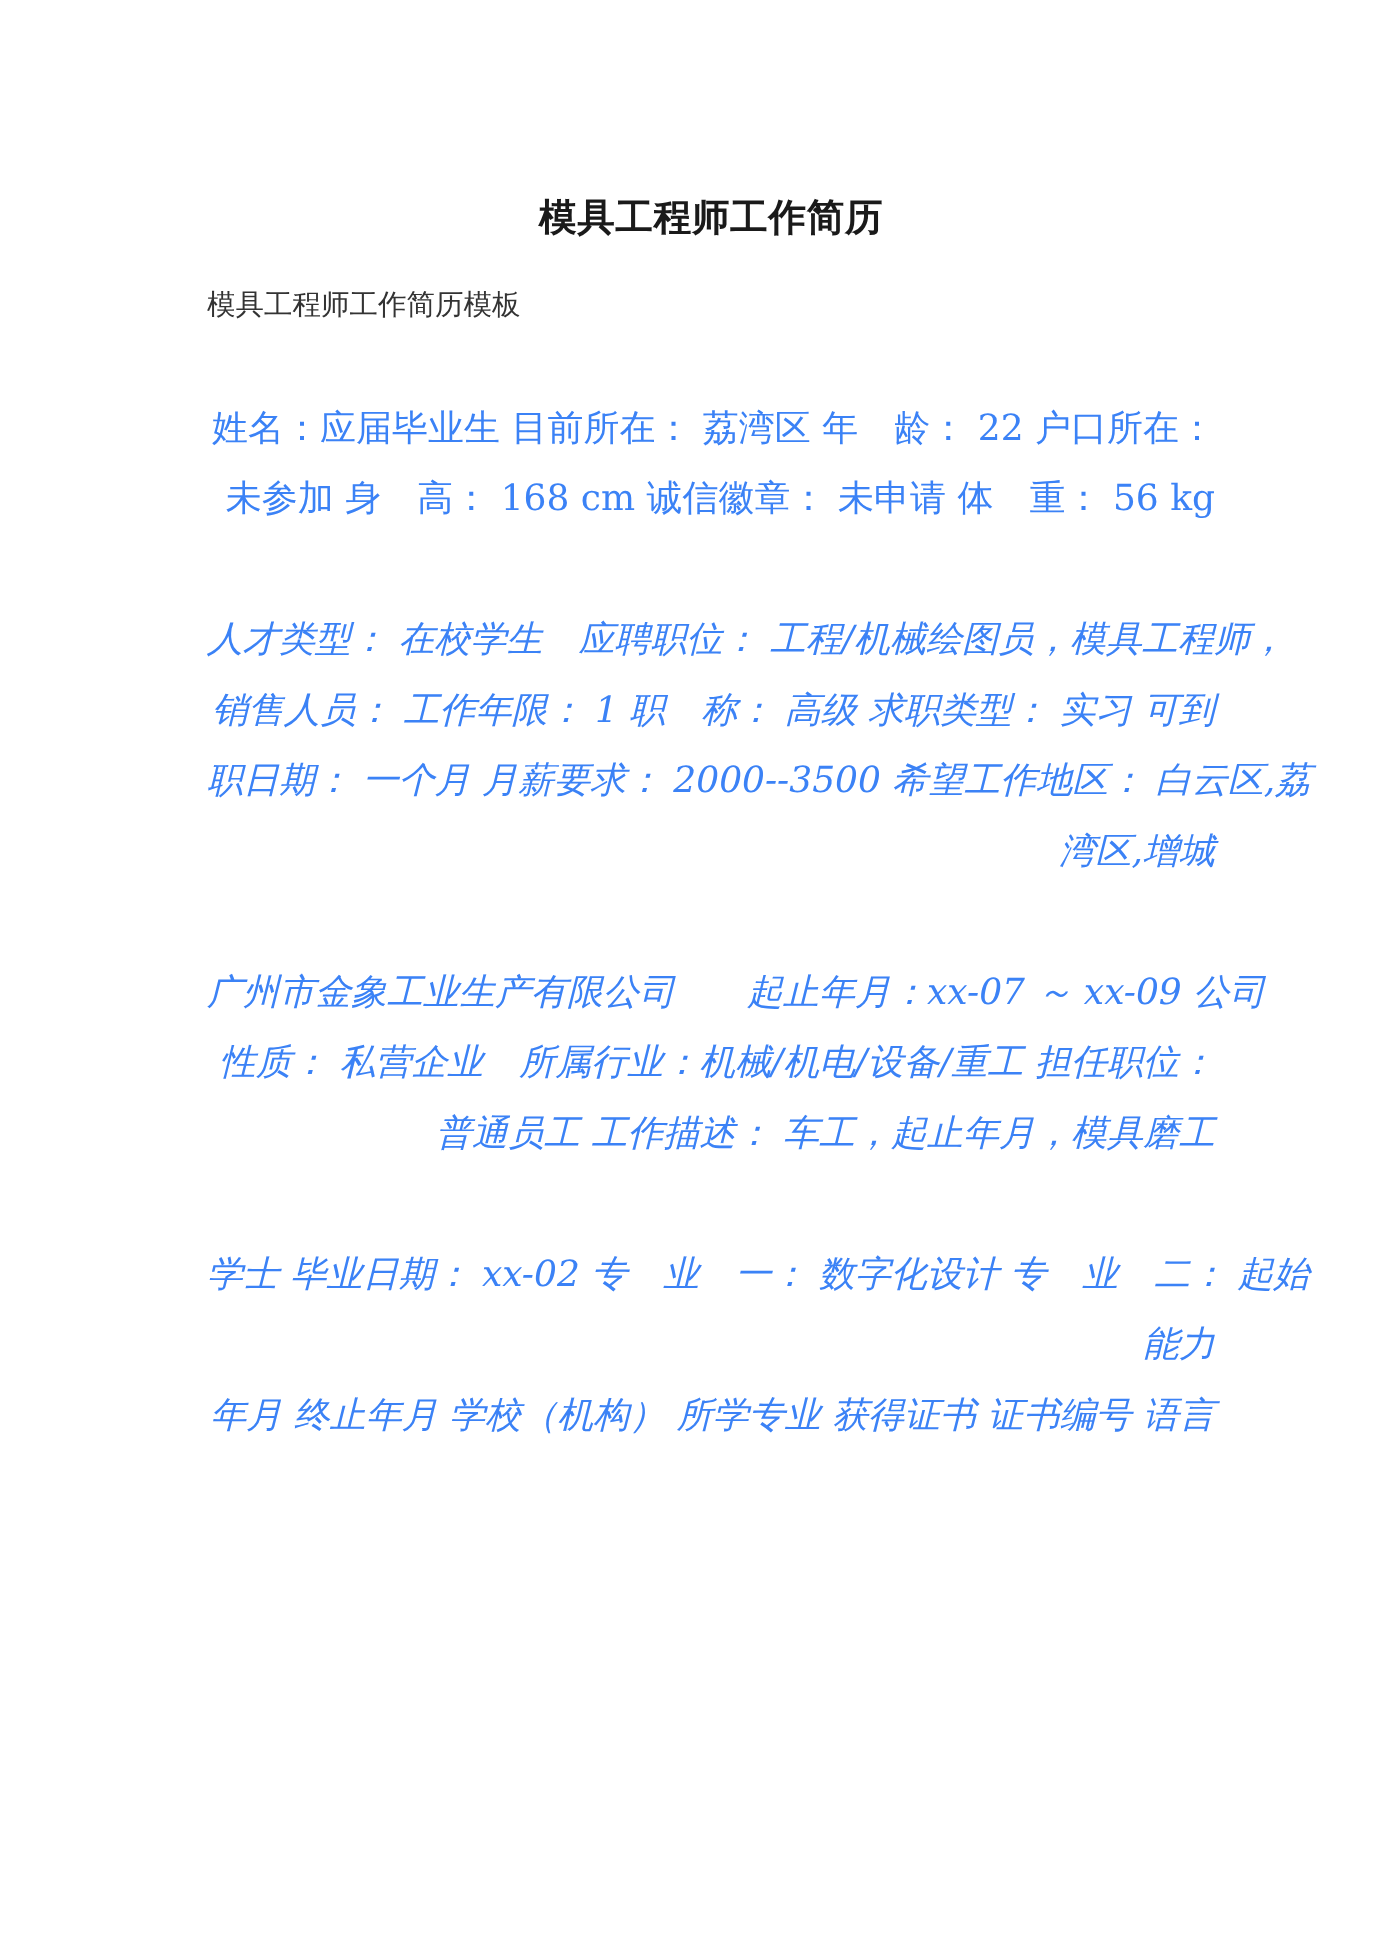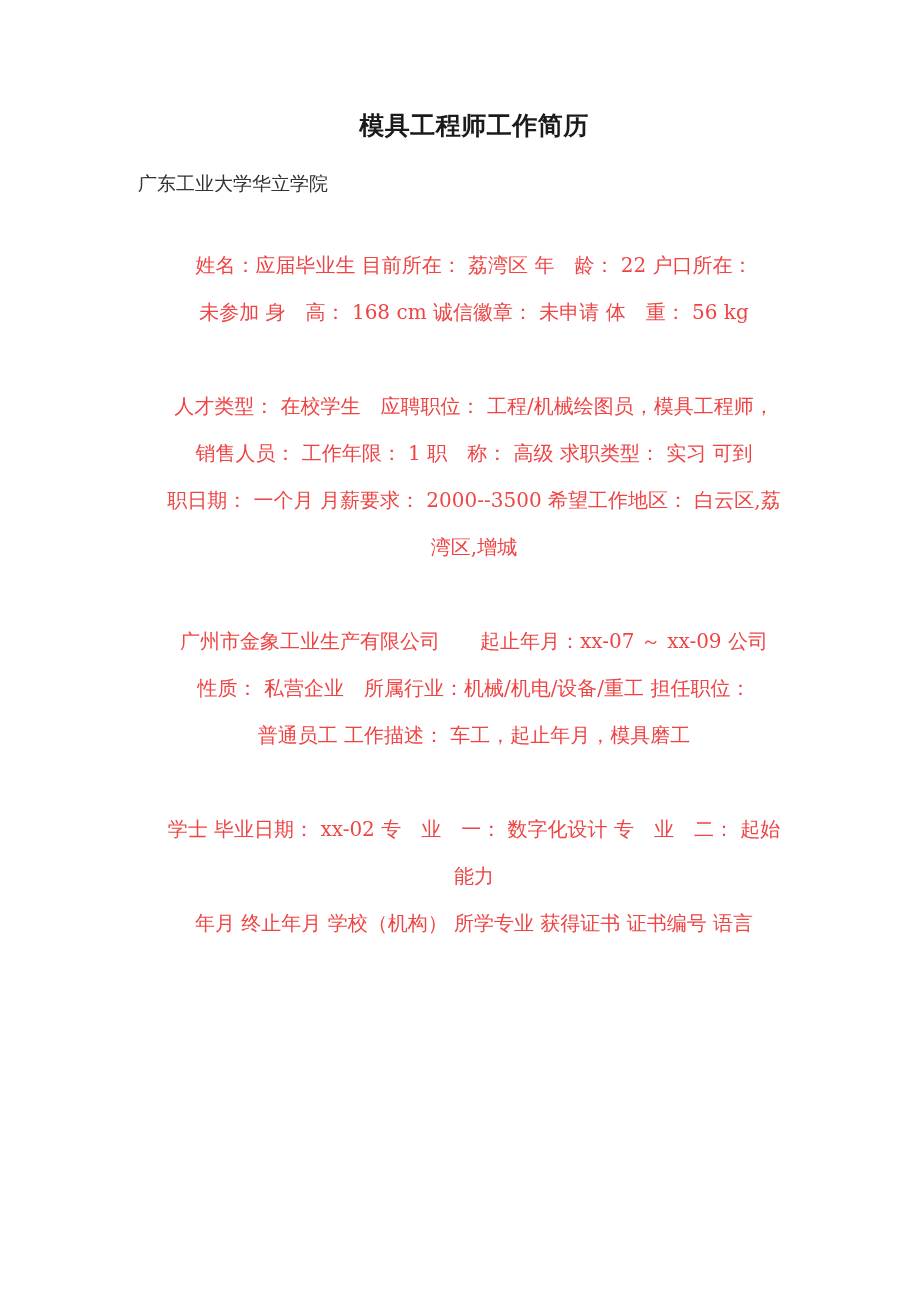"模具工程师工作简历" .page { margin-top: none -> 20px }
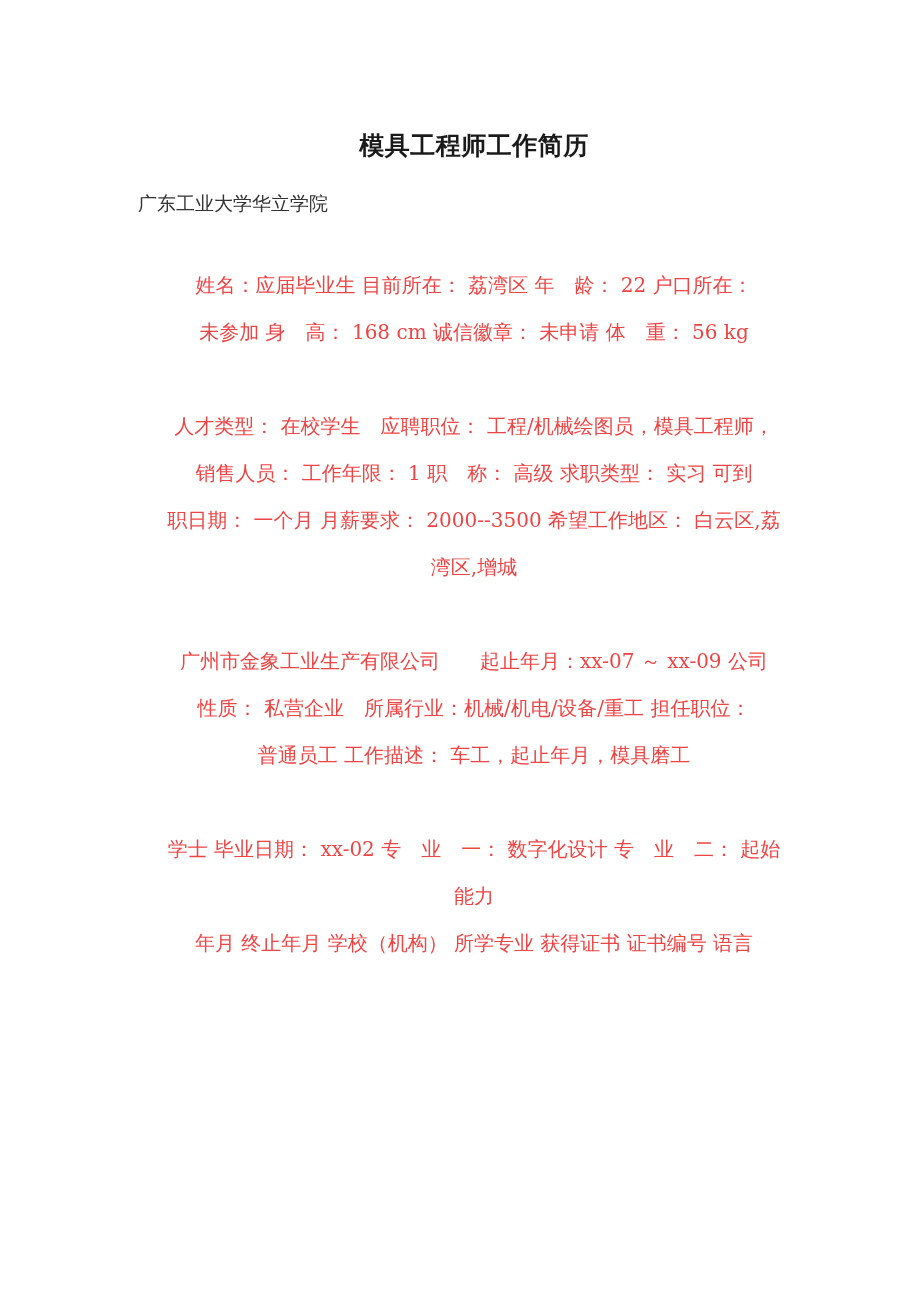"广东工业大学华立学院" p.subtitle { text: 广东工业大学华立学院 -> 模具工程师工作简历模板 }
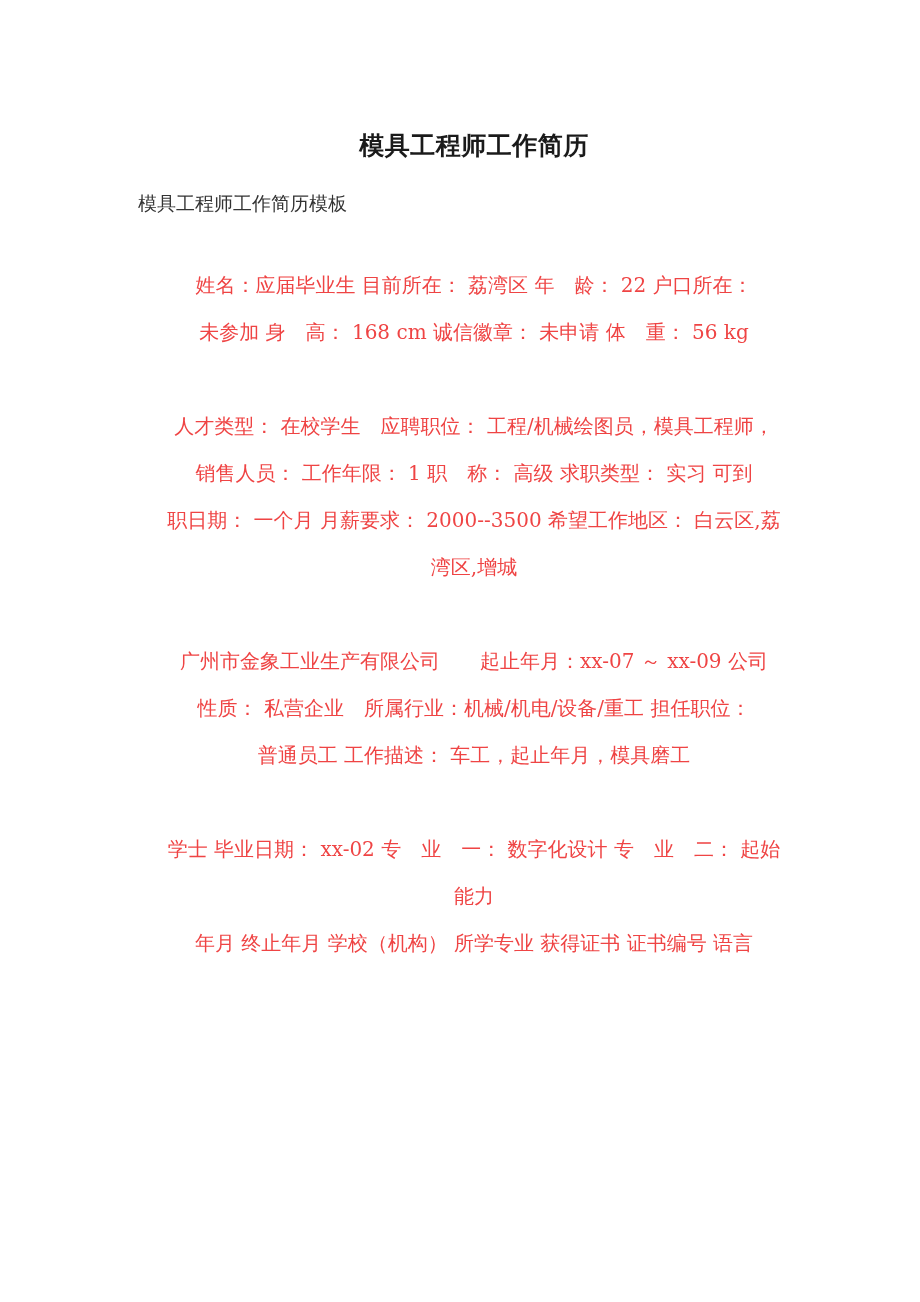"姓名：应届毕业生 目前所在： 荔湾区 年 龄：" .para { color: #ef4444 -> #3b82f6; font-size: 20px -> 24px; text-align: center -> right }
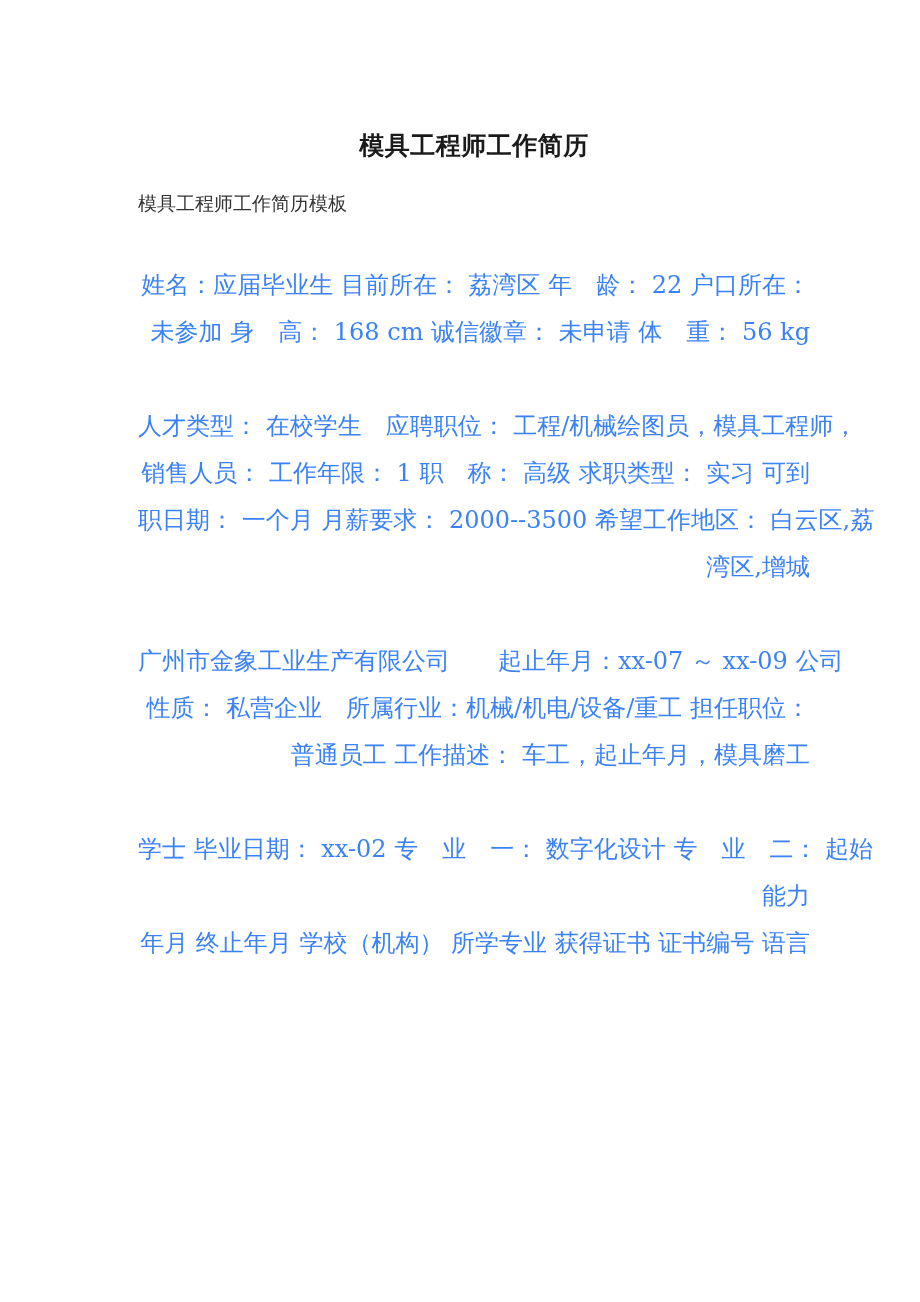"人才类型： 在校学生 应聘职位： 工程/机械绘图员，模具工程师，" .para.gap { font-style: none -> italic }
